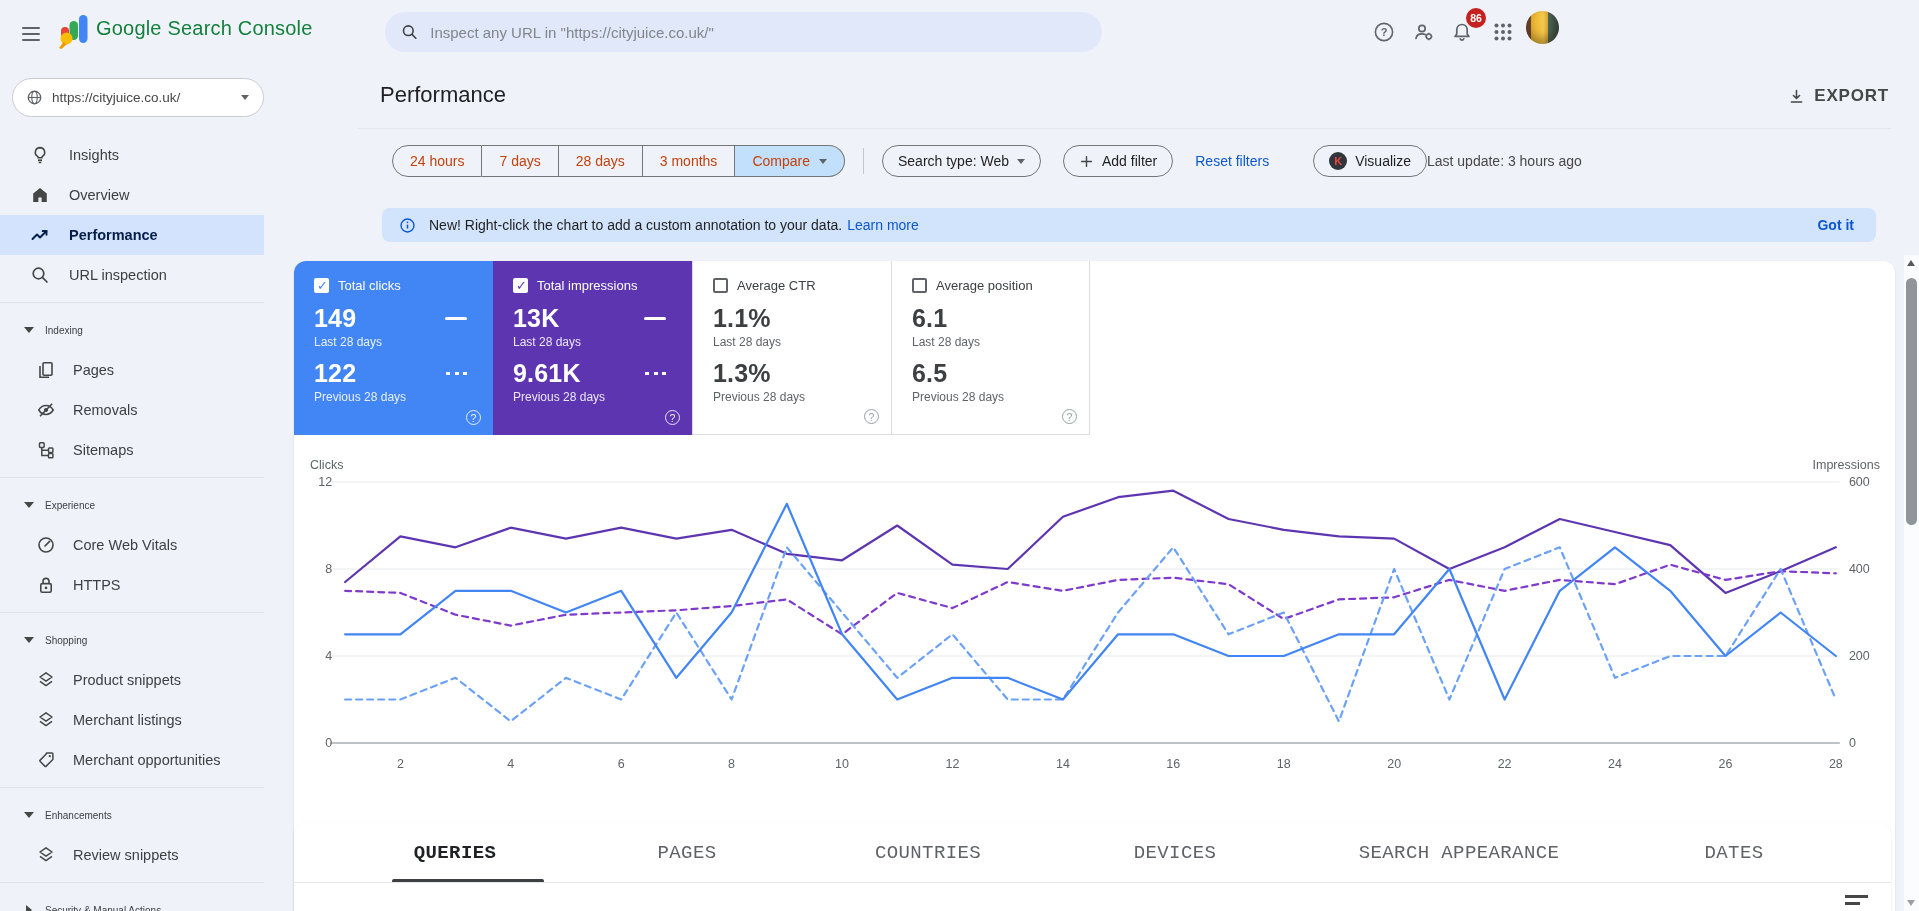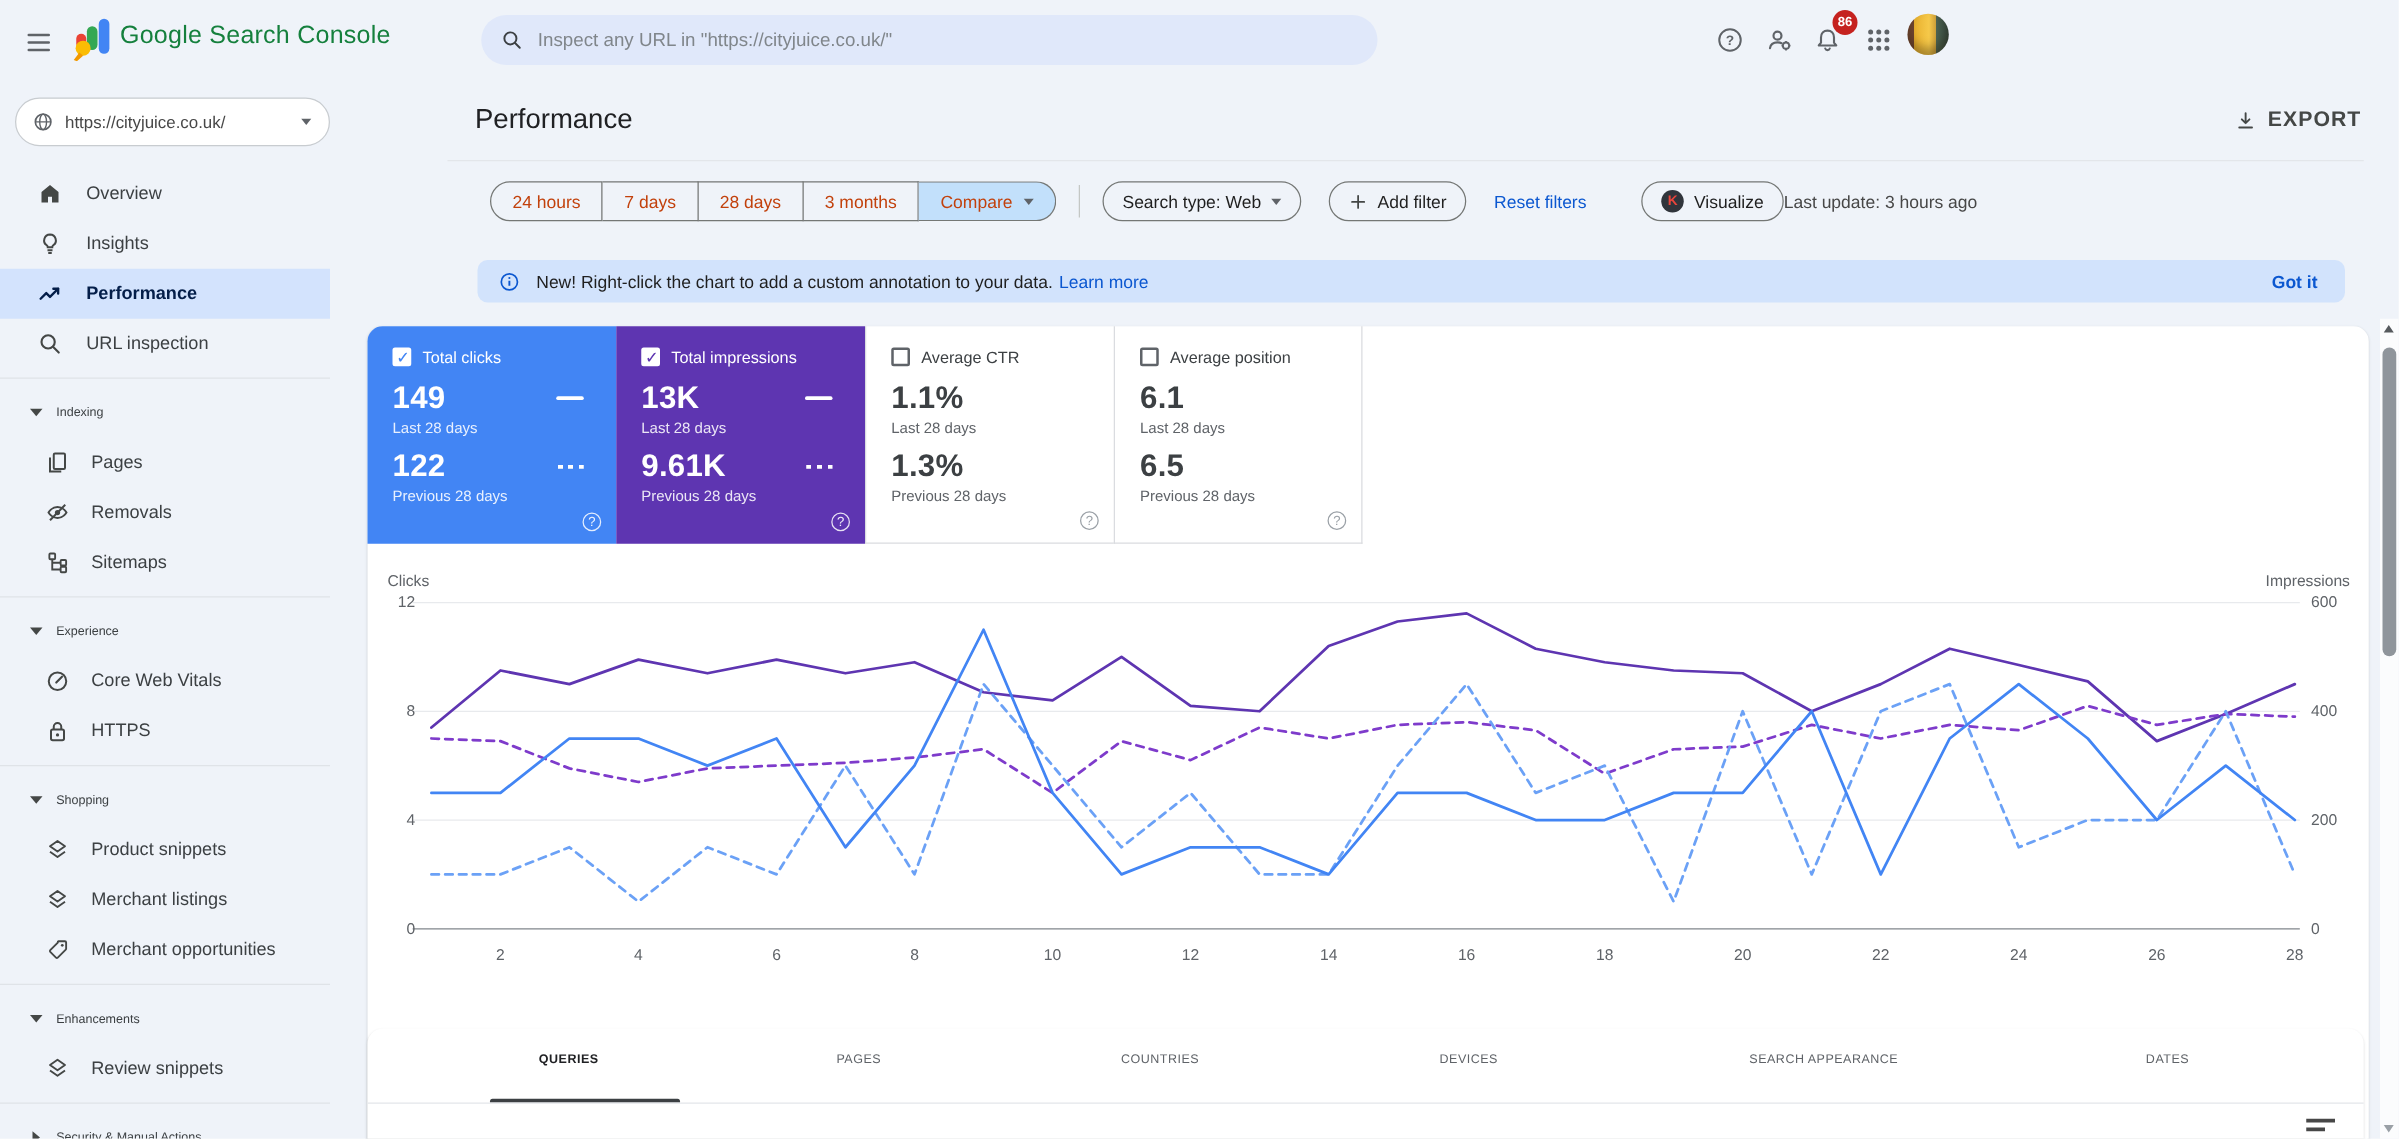"Overview" div.nav-item { order: before "Insights" -> after "Insights" }
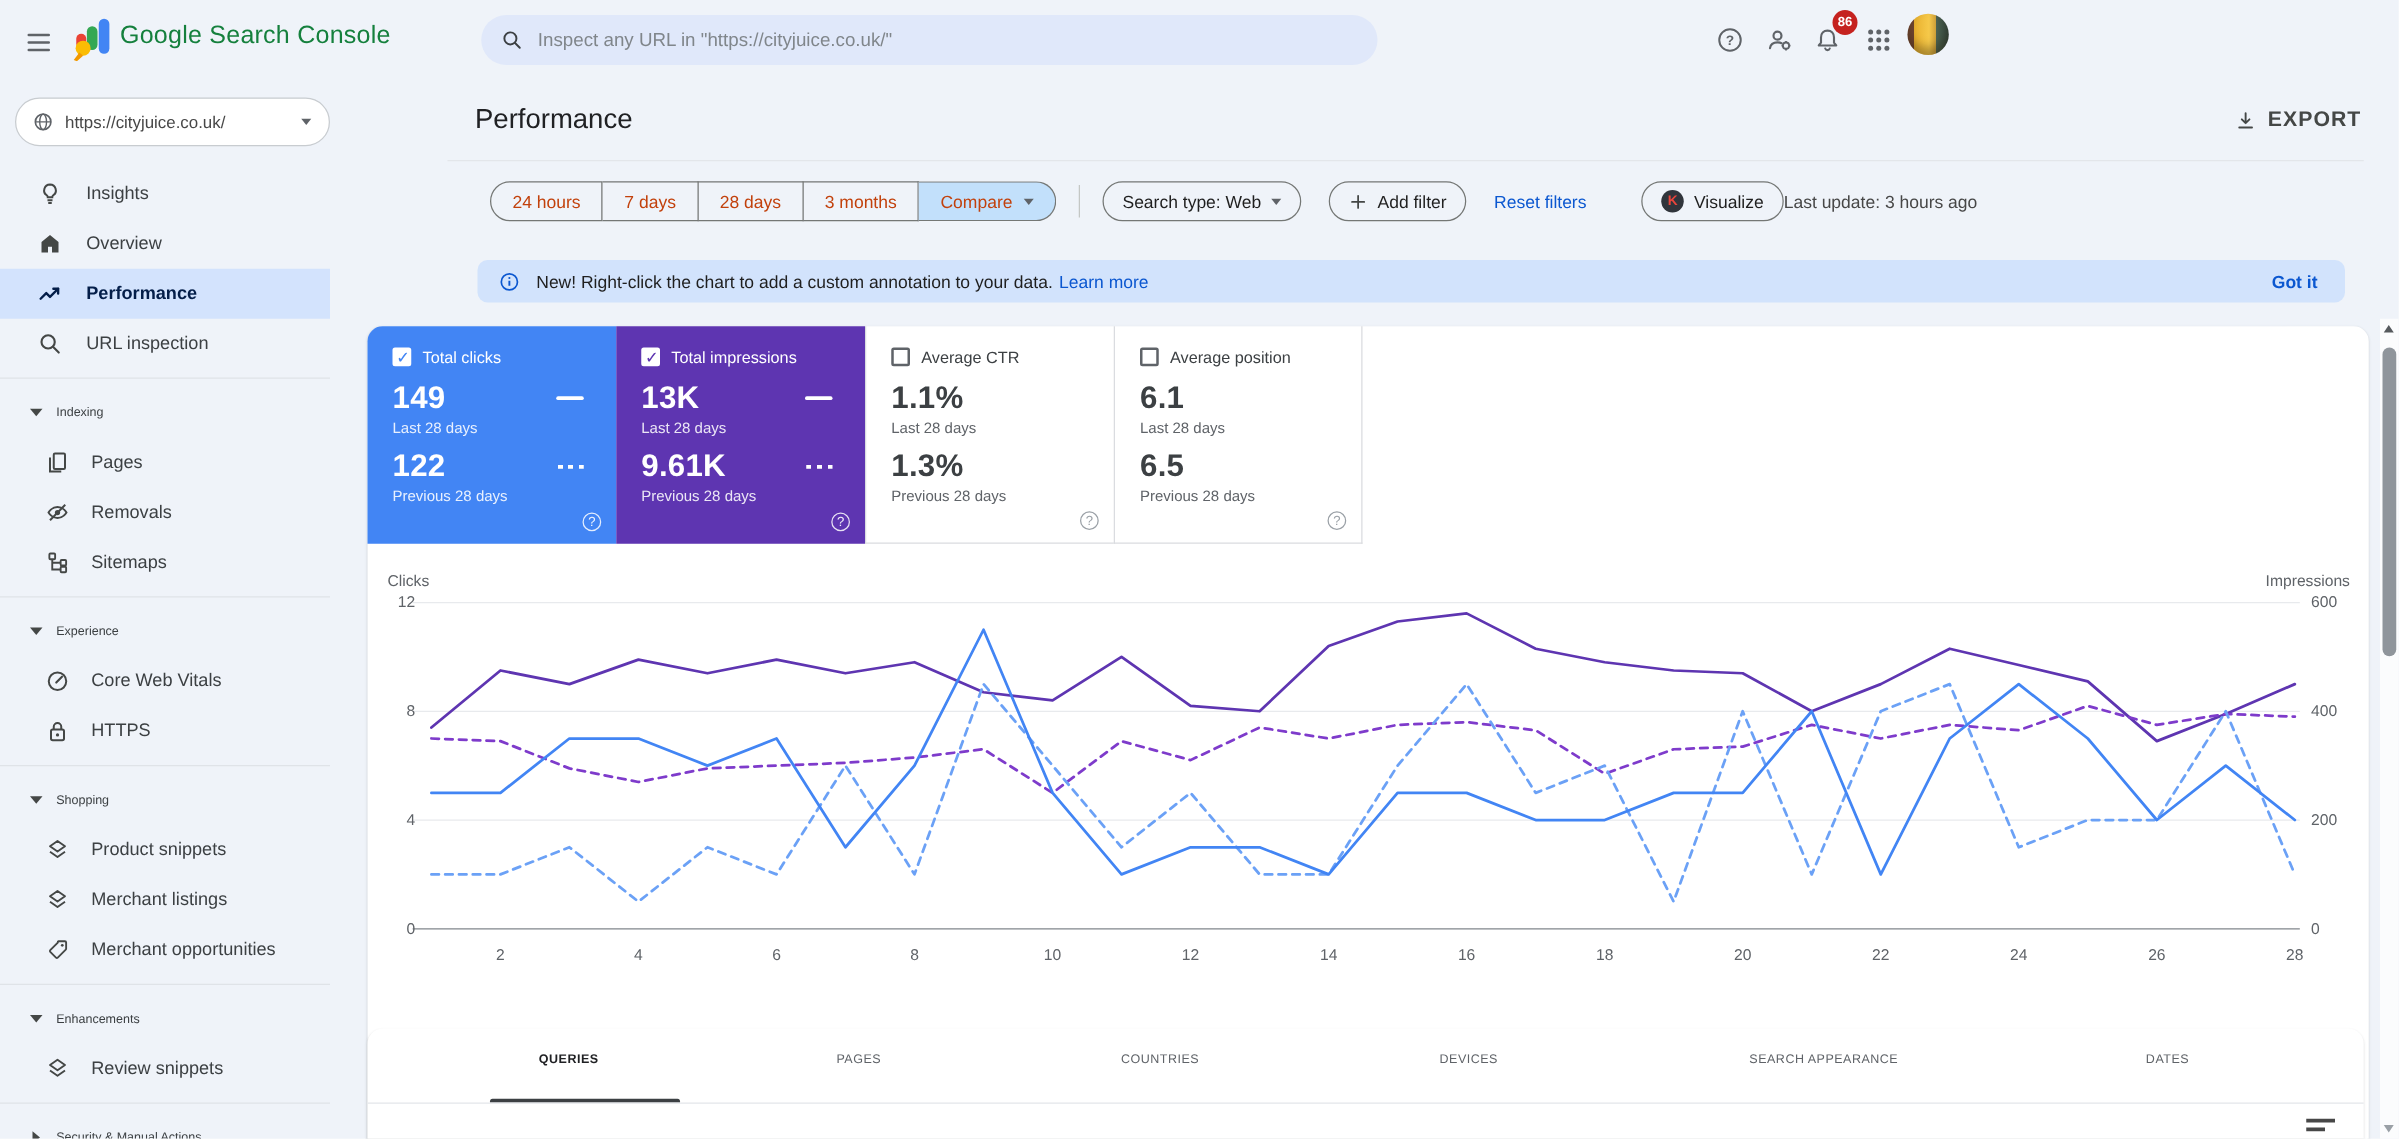"QUERIES" .tab { font-family: none -> Liberation Mono, monospace; font-size: 10px -> 19px }
